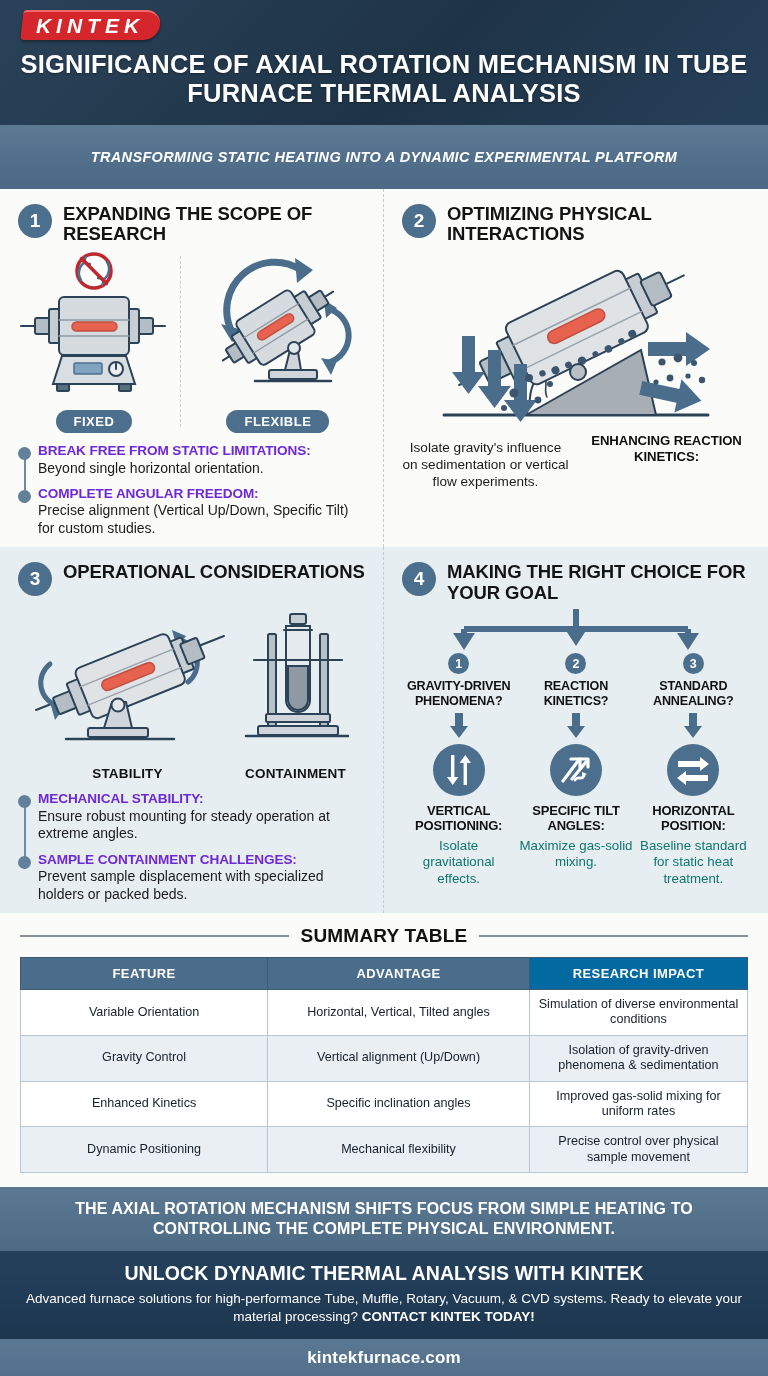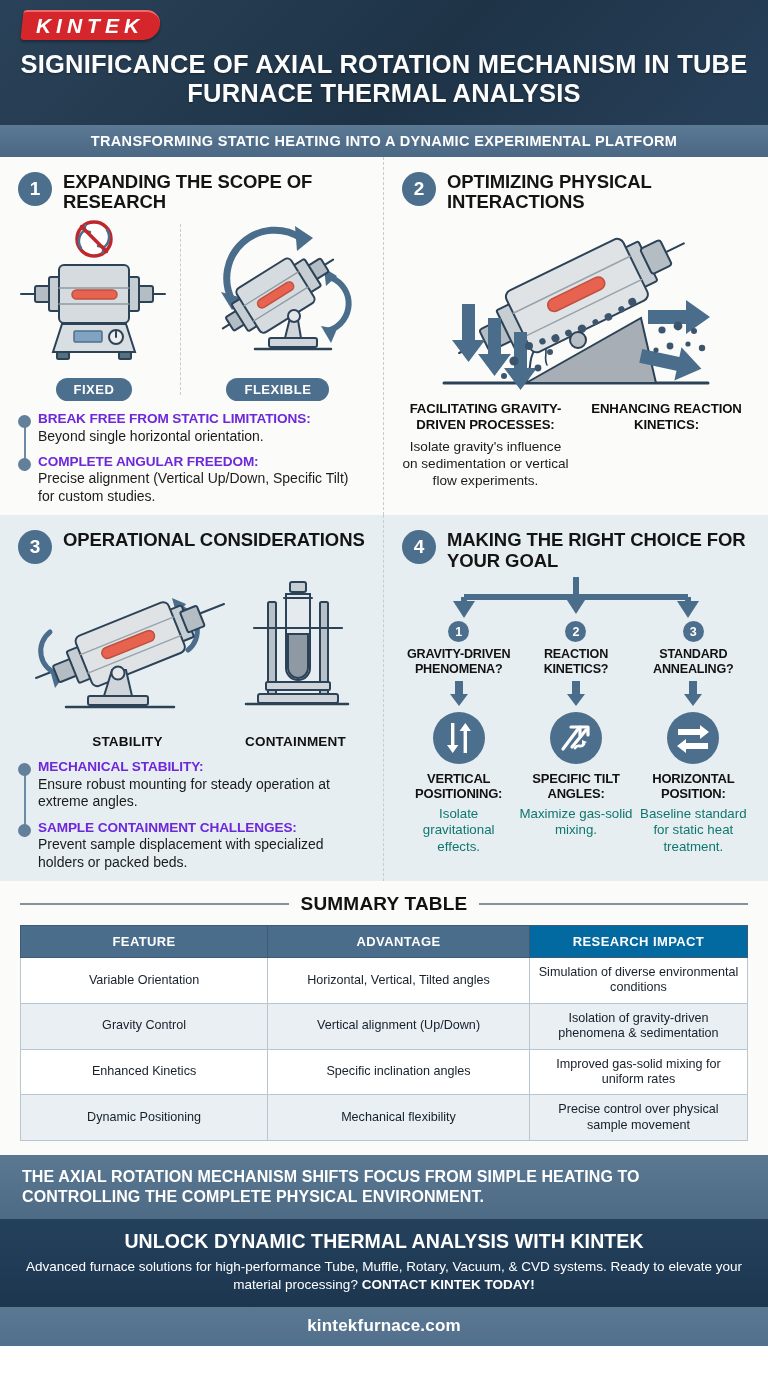"TRANSFORMING STATIC HEATING INTO A" .subtitle-band { font-style: none -> italic; padding: 8px 6px -> 24px 6px }
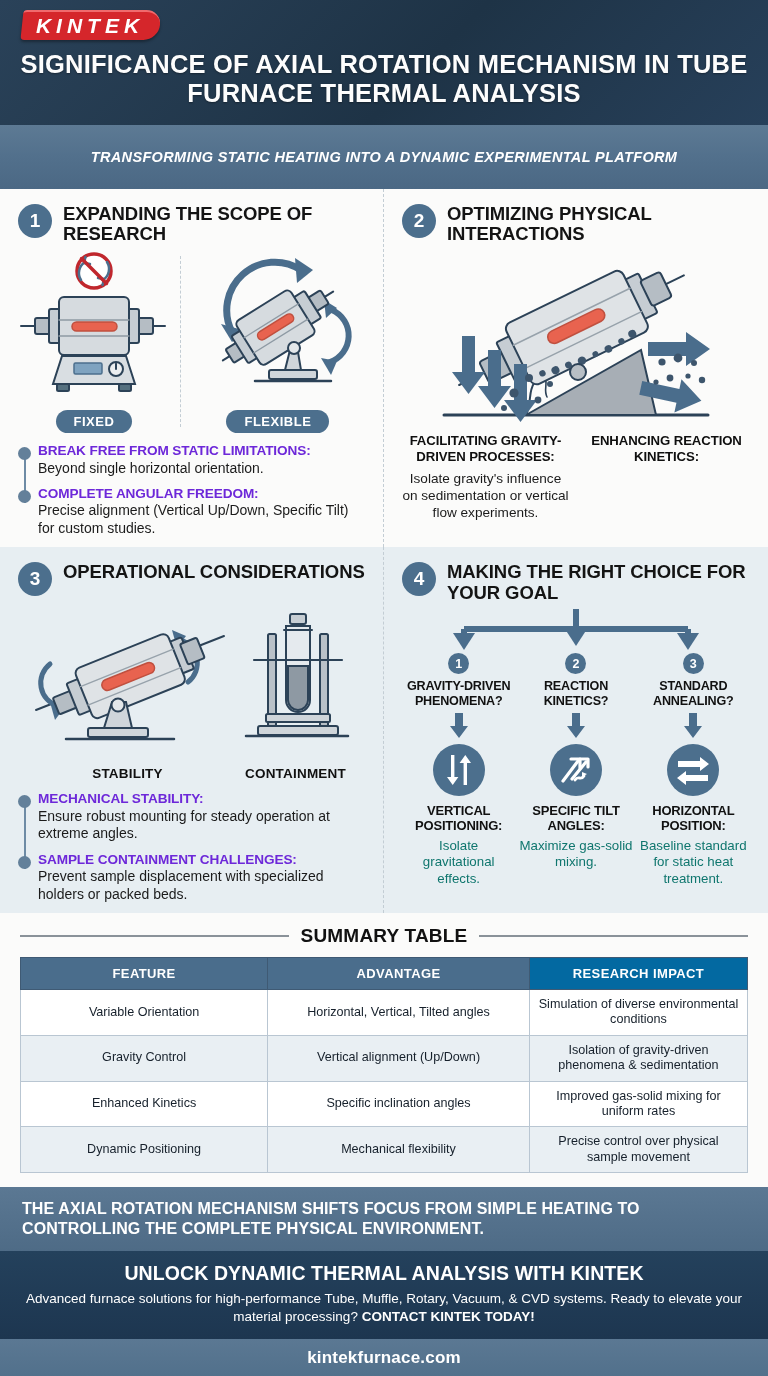"FACILITATING GRAVITY-DRIVEN PROCESSES:" div.cap-h { html: <div>FACILITATING GRAVITY-DRIVEN PROCESSES:</div> -> none }
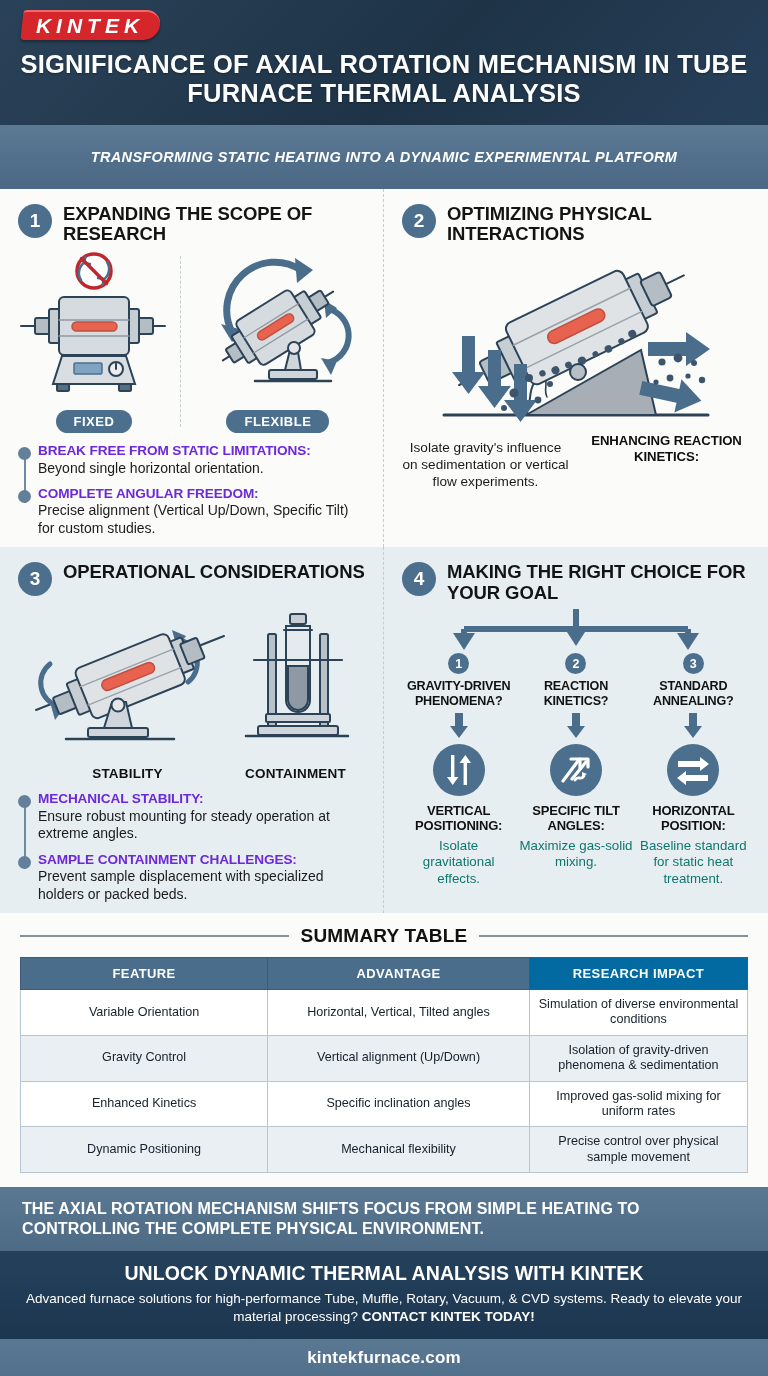"THE AXIAL ROTATION MECHANISM SHIFTS" .fbar1 { padding: 12px 22px -> 12px 34px; text-align: left -> center }
